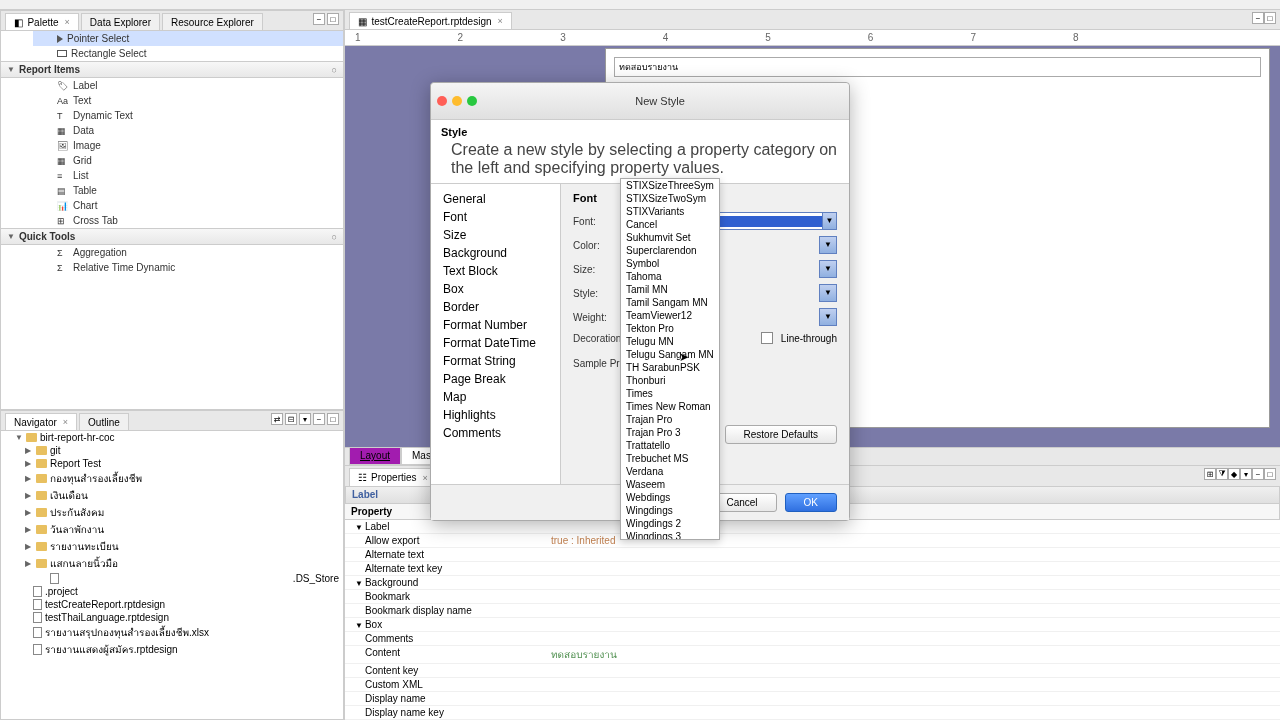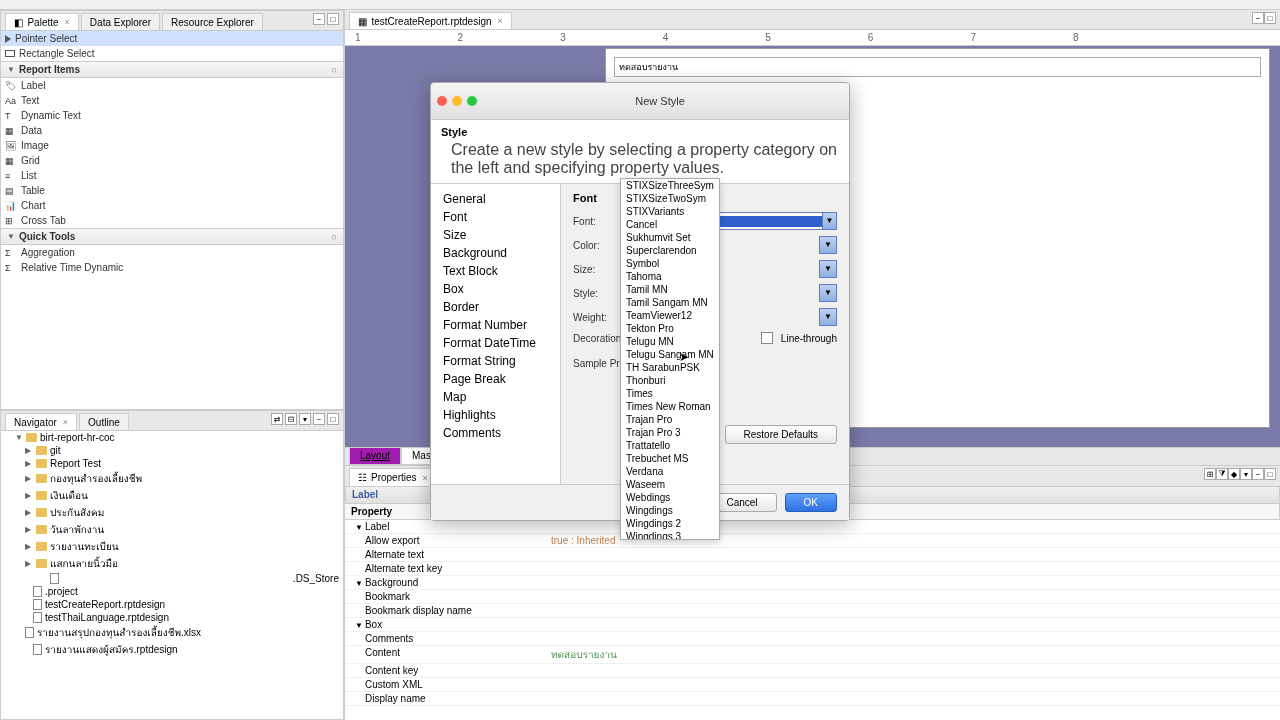"Pointer Select" .list-item { margin-left: none -> 32px; padding: 2px 8px 2px 4px -> 2px 8px 2px 24px }
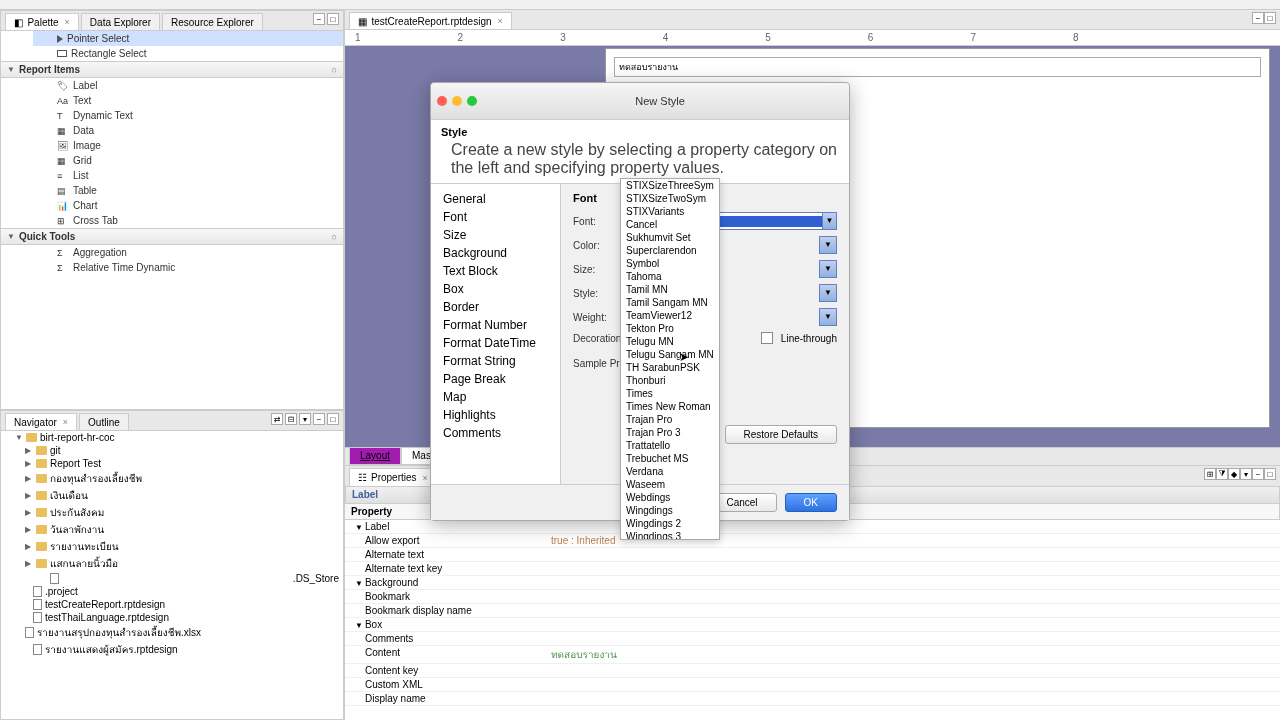"รายงานสรุปกองทุนสำรองเลี้ยงชีพ.xlsx" div.tree-item { padding-left: 24px -> 32px }
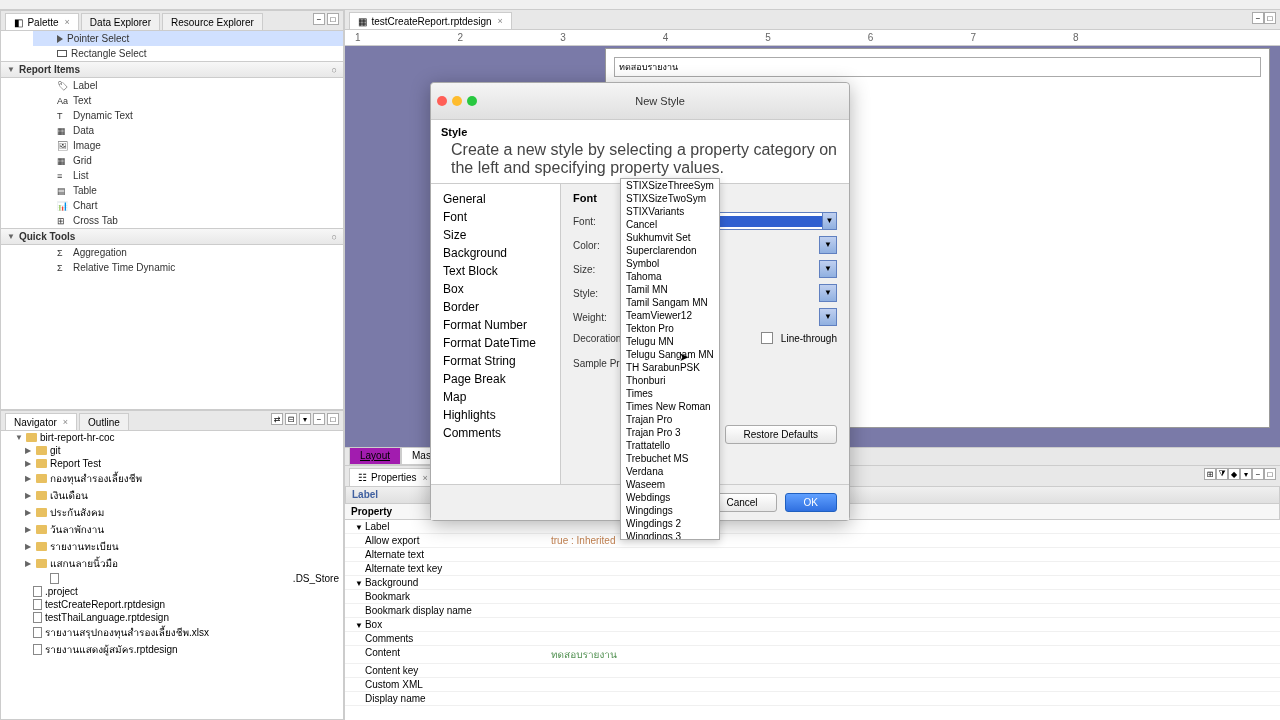"Display name key" div.prop-row { html: none -> <div> <div>Display name key</div> <div></div> </div> }
